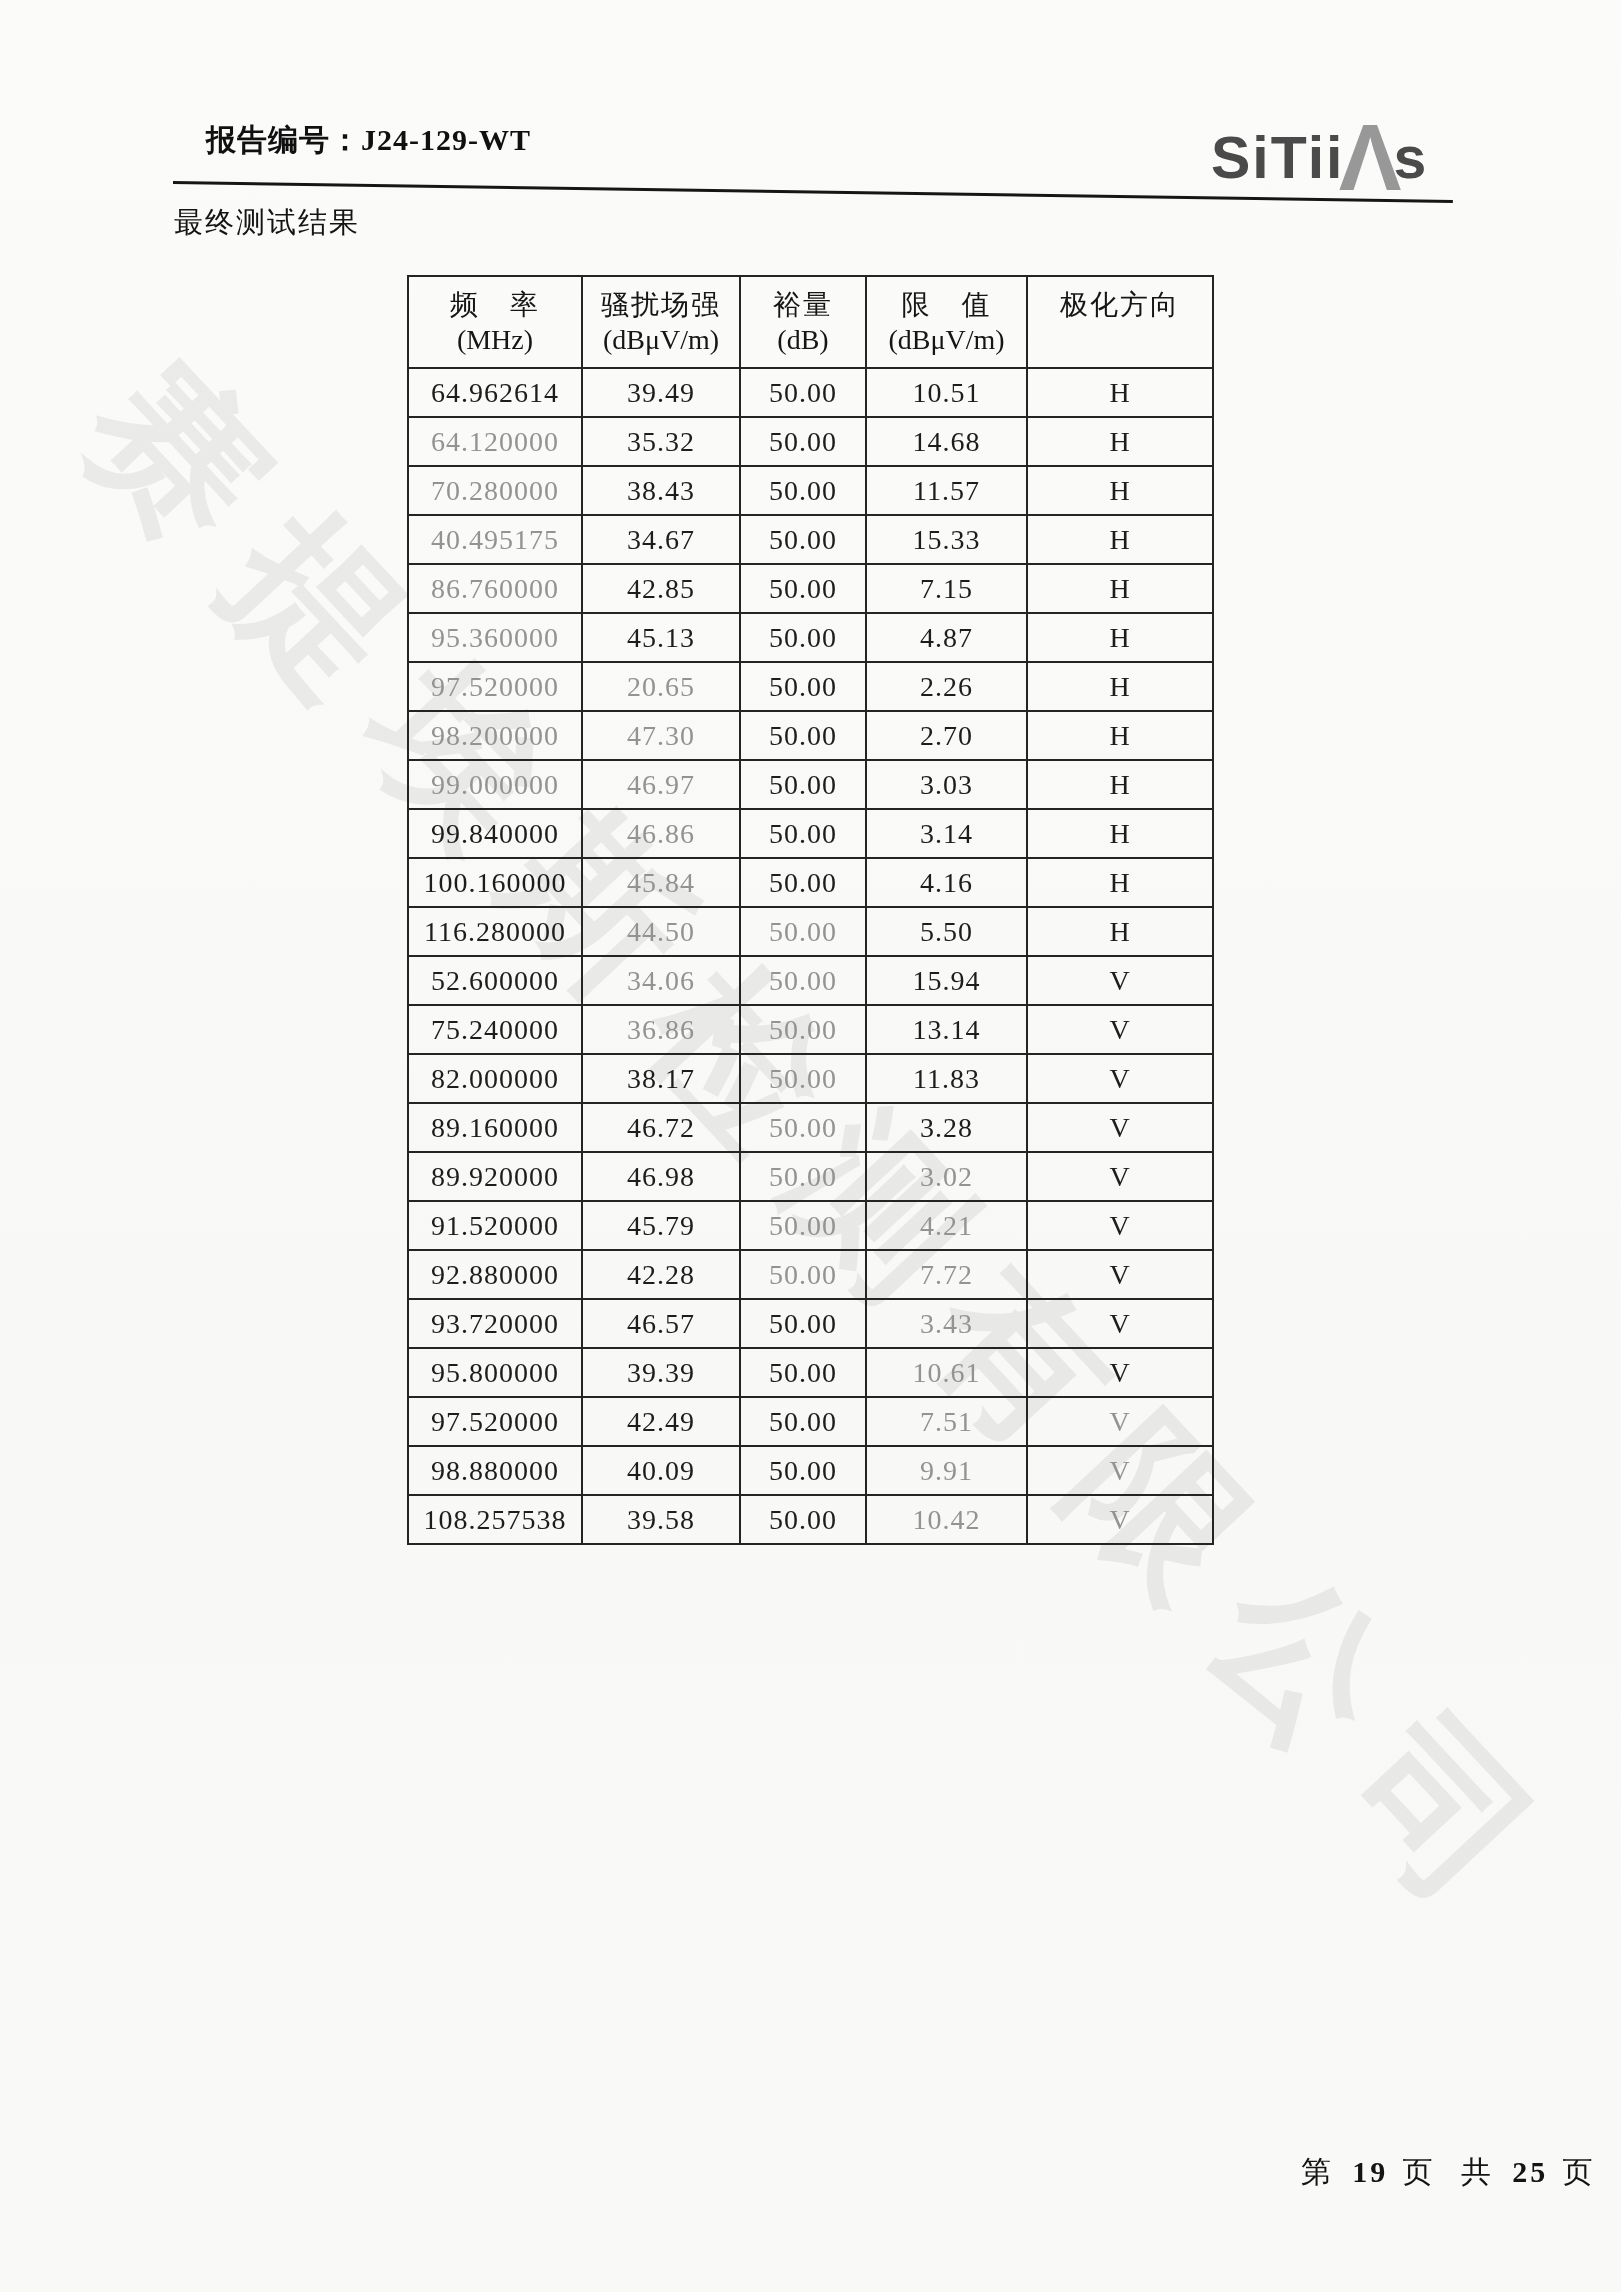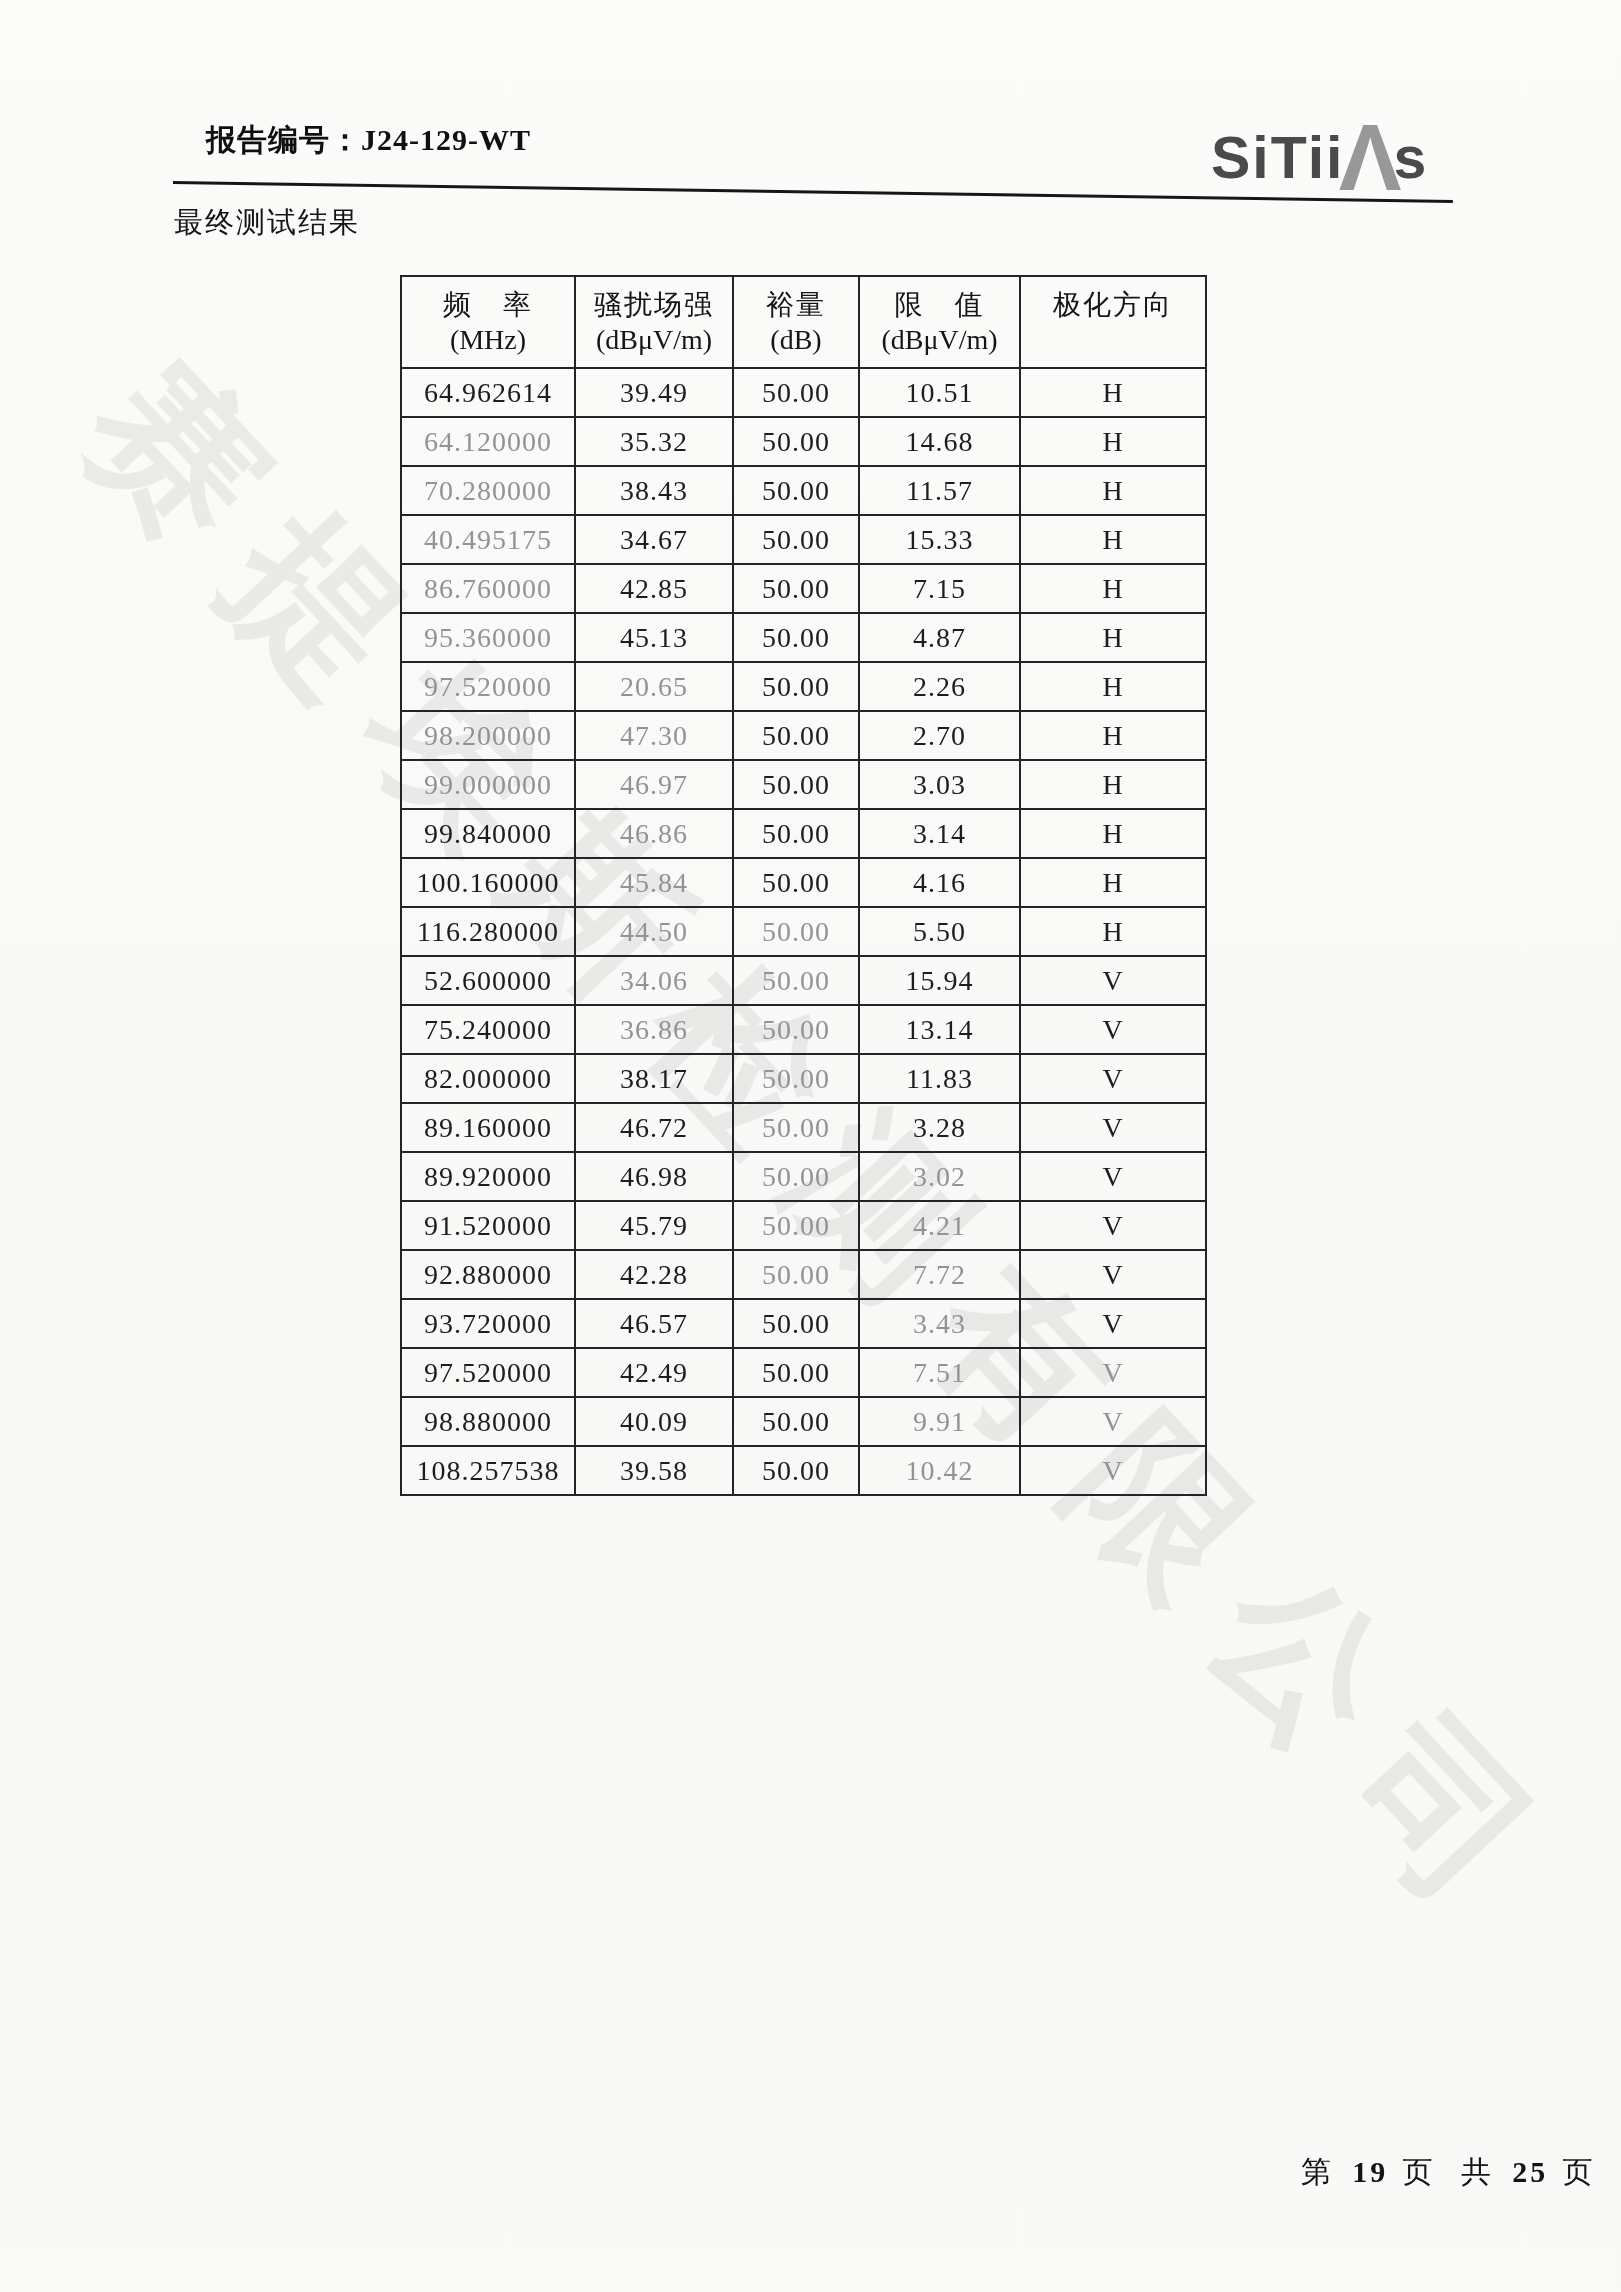"频 率" .rt { margin-left: none -> 7px }
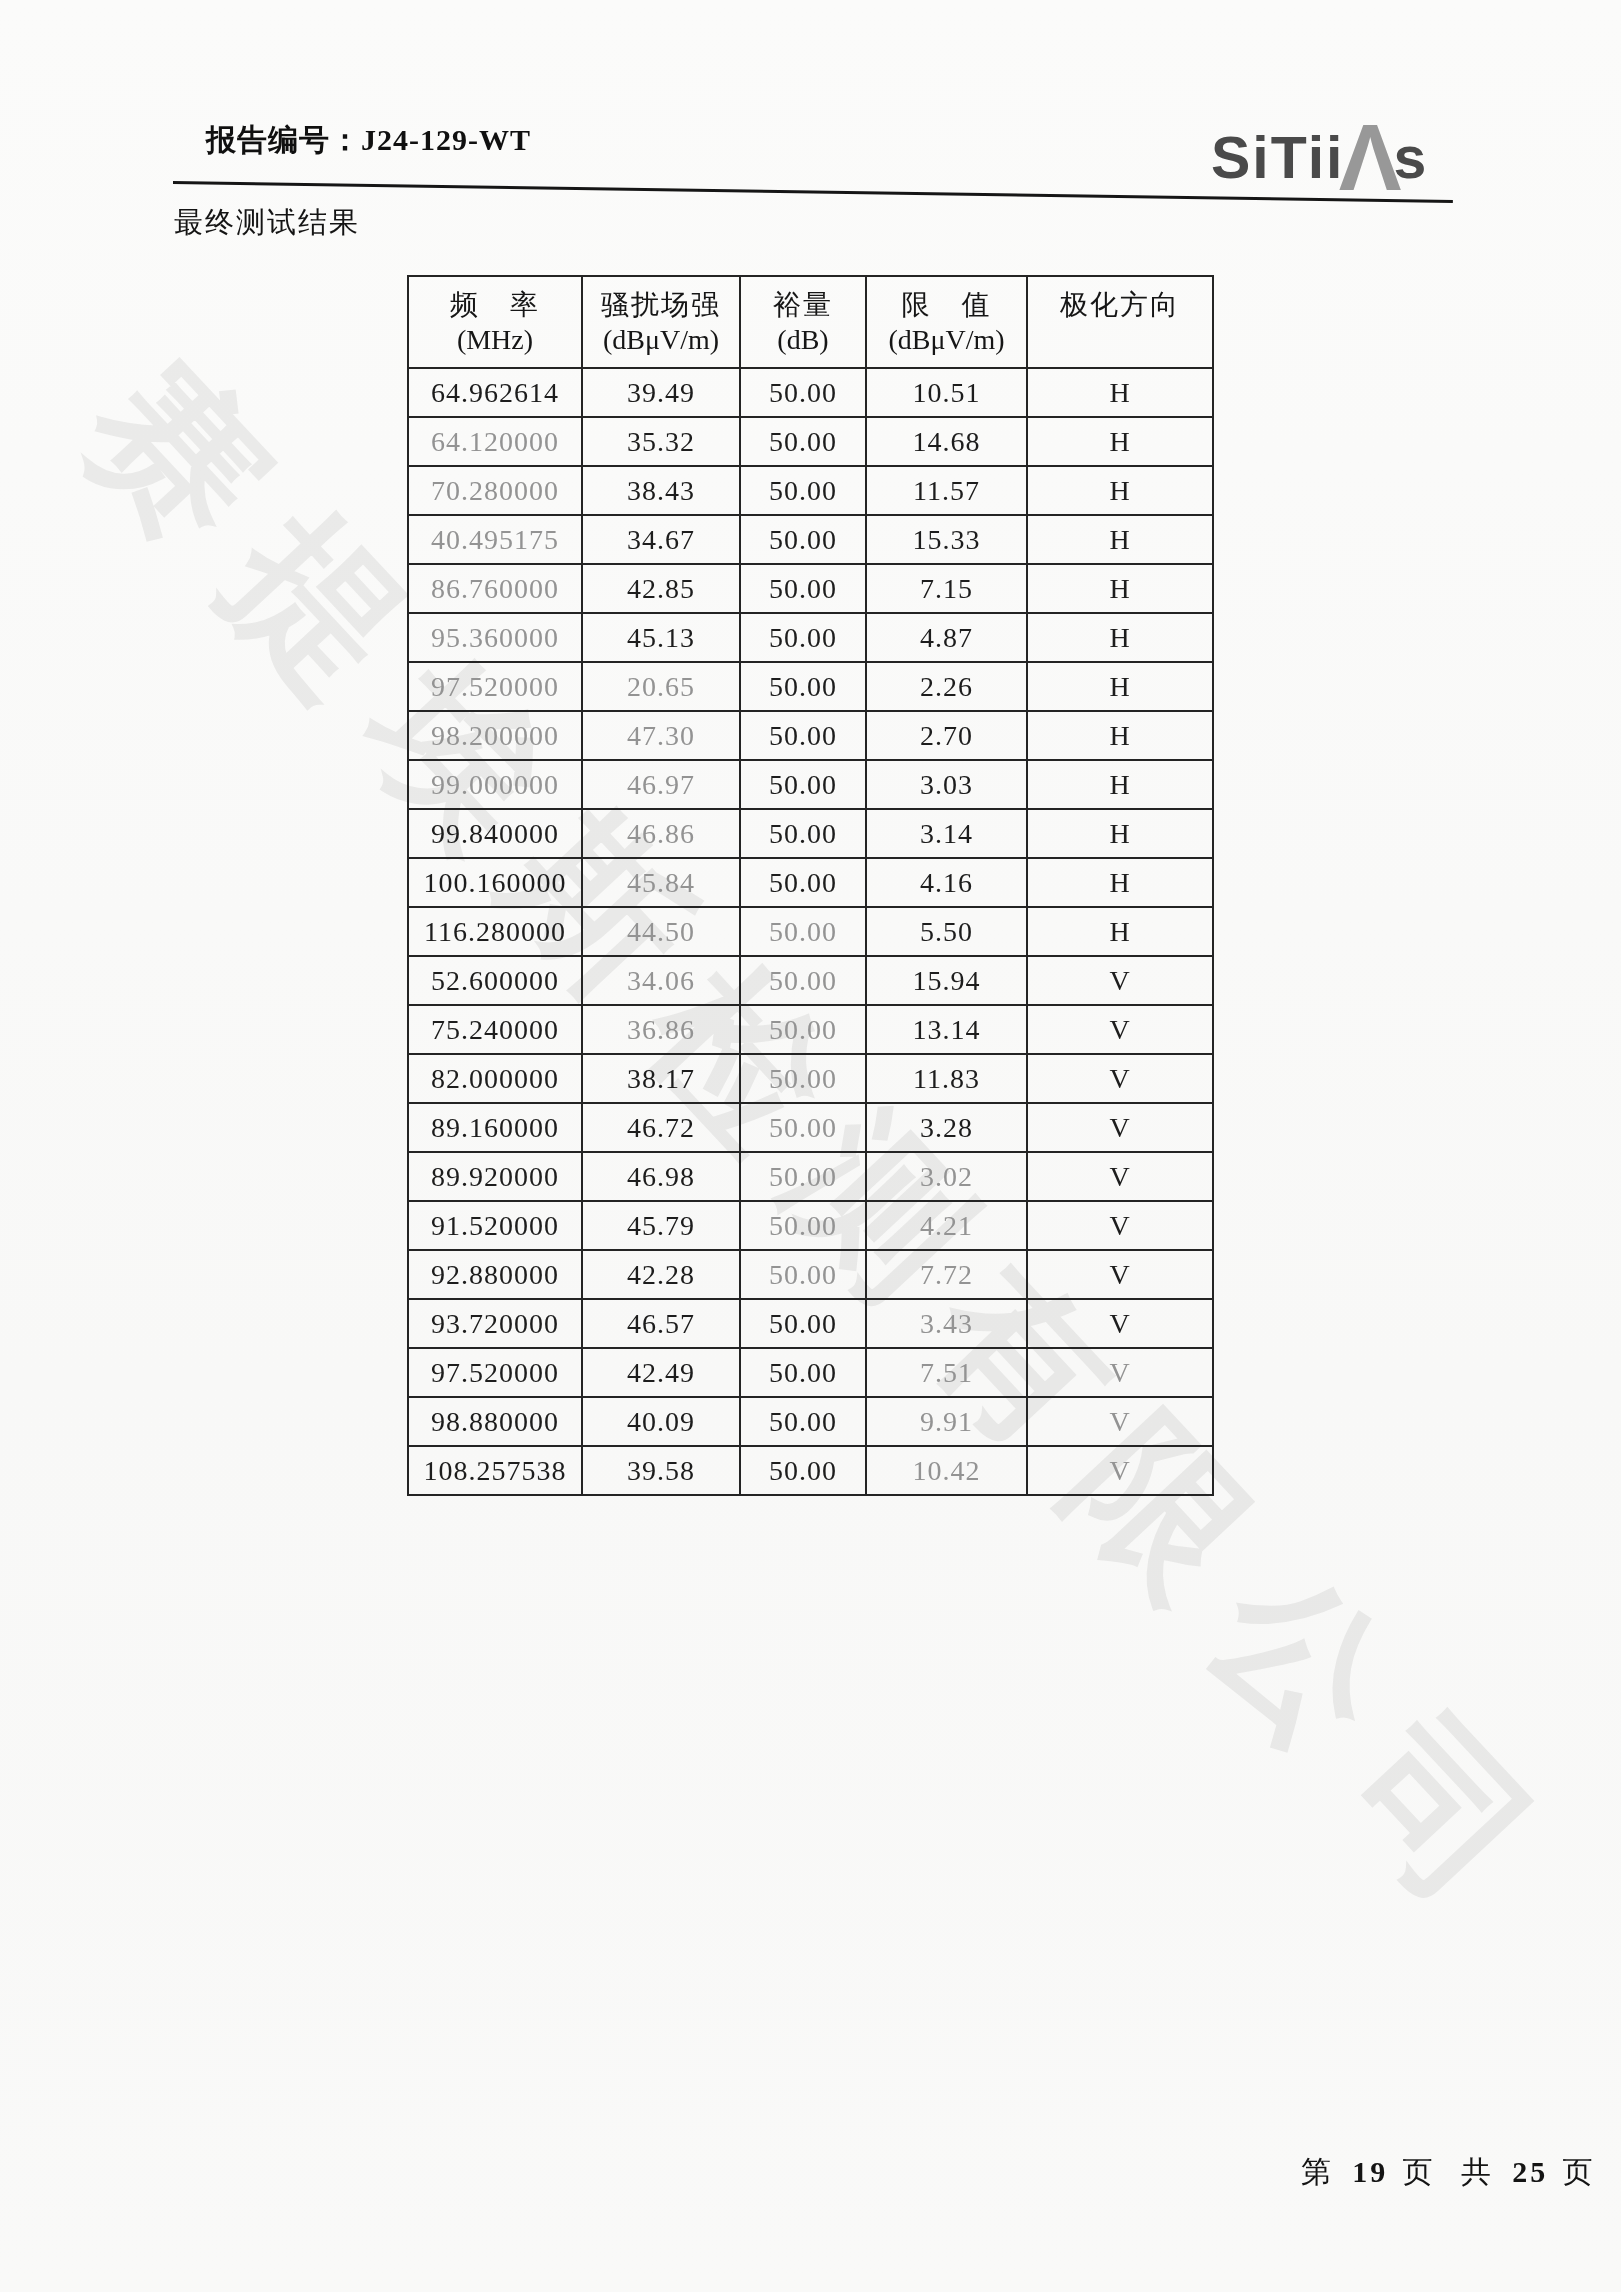"95.800000" tr { html: none -> <tr> <td>95.800000</td> <td>39.39</td> <td>50.00</td> <td>10.61</td> <td>V</td> </tr> }
